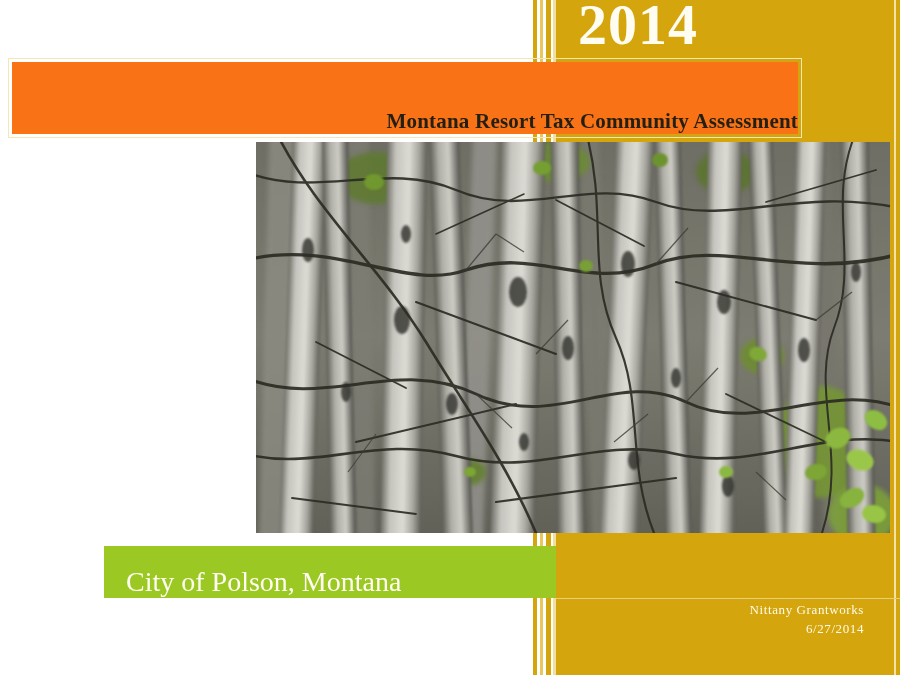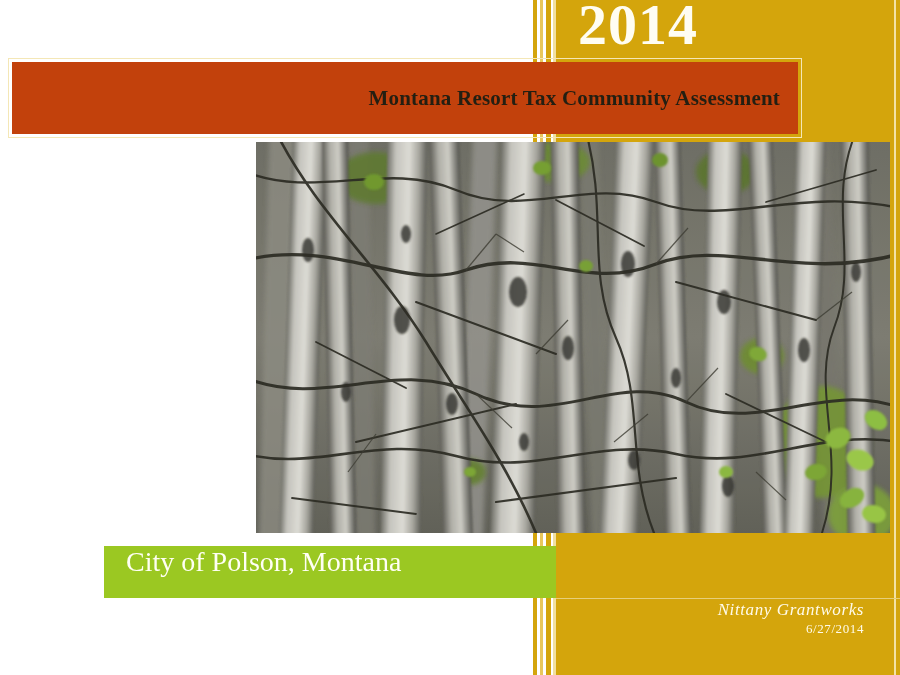"Montana Resort Tax Community Assessment" .title-banner { align-items: center -> flex-end; background: #c2410c -> #f97316; padding-right: 18px -> none }
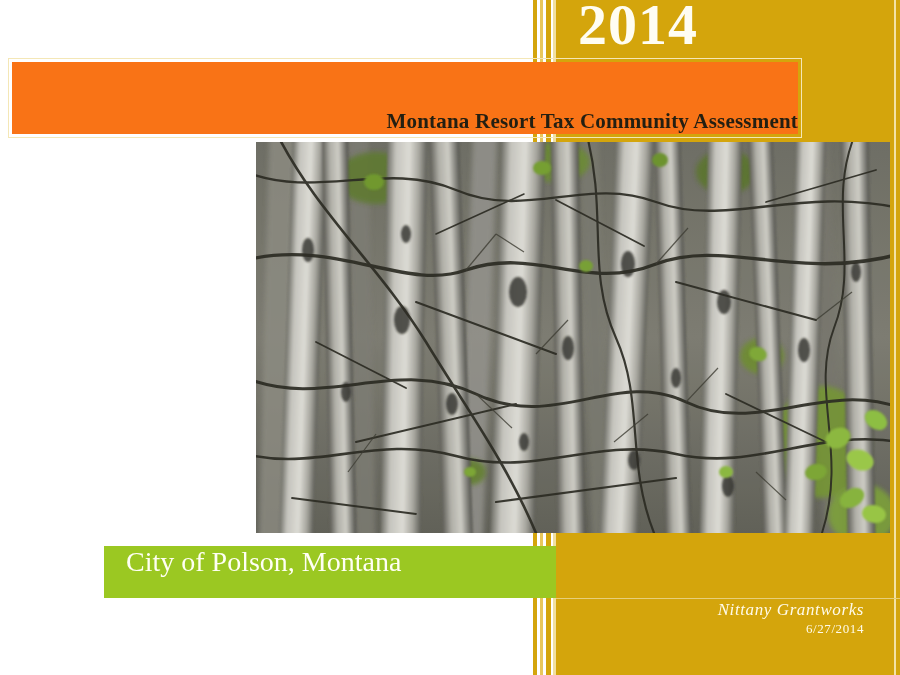"City of Polson, Montana" .subtitle-banner { align-items: flex-start -> flex-end }
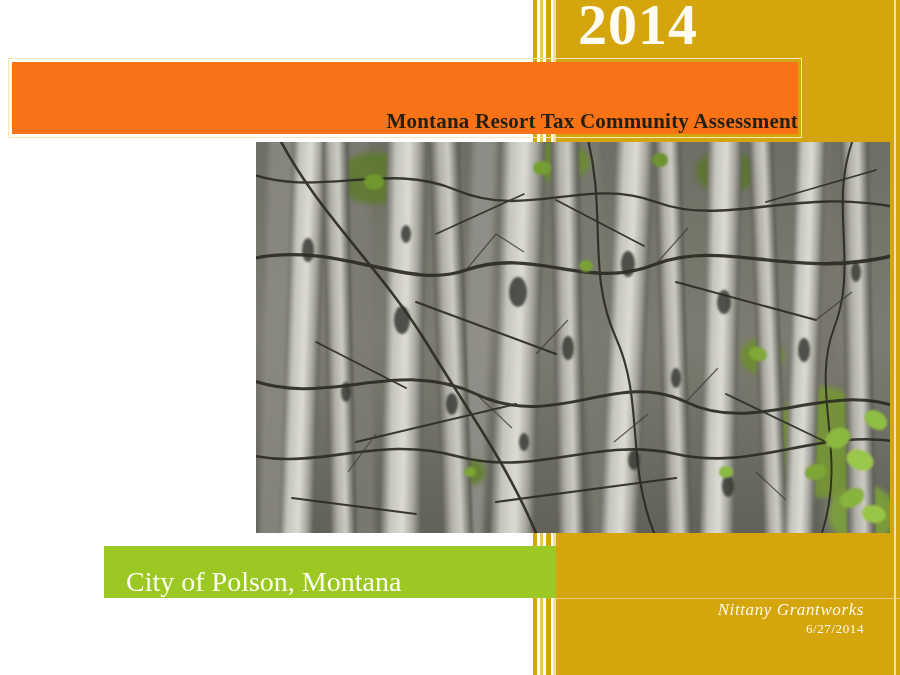"Nittany Grantworks" .footer .f-author { font-size: 17px -> 13px; font-style: italic -> none }
